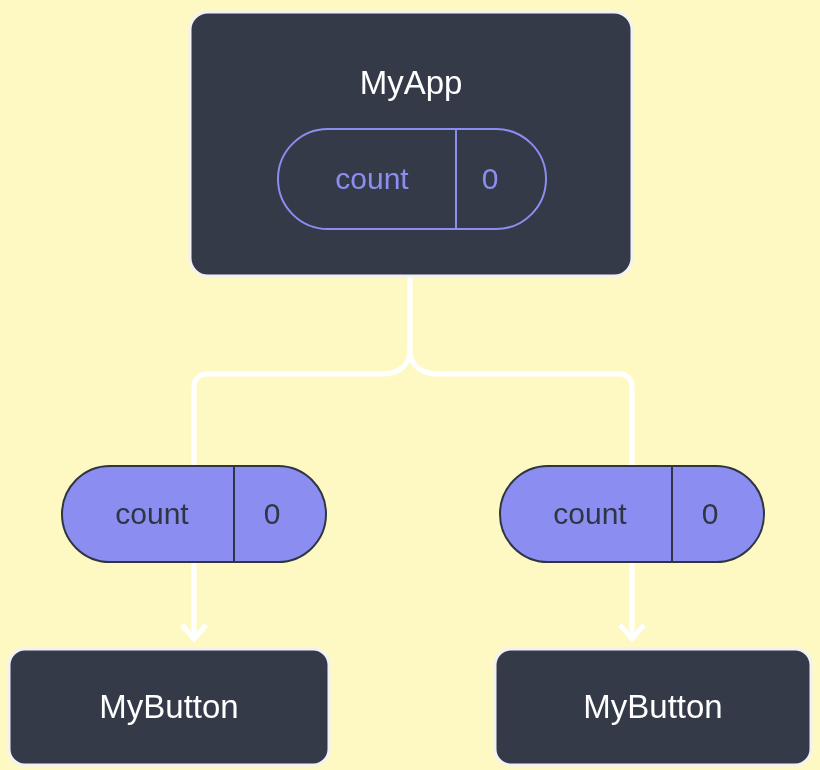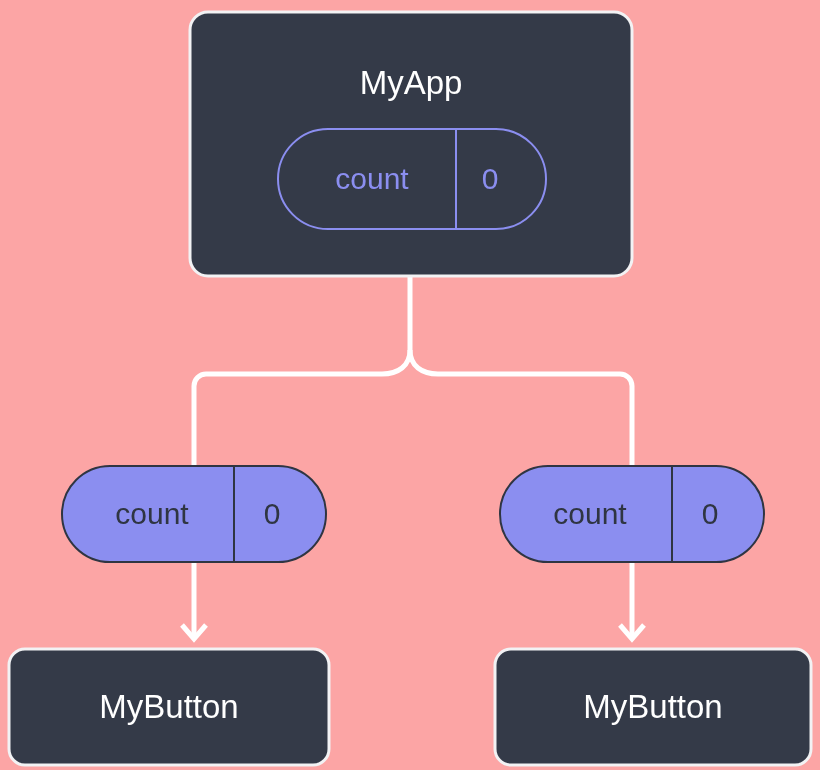"MyApp" #diagram-root { background: #fca5a5 -> #fef9c3 }
